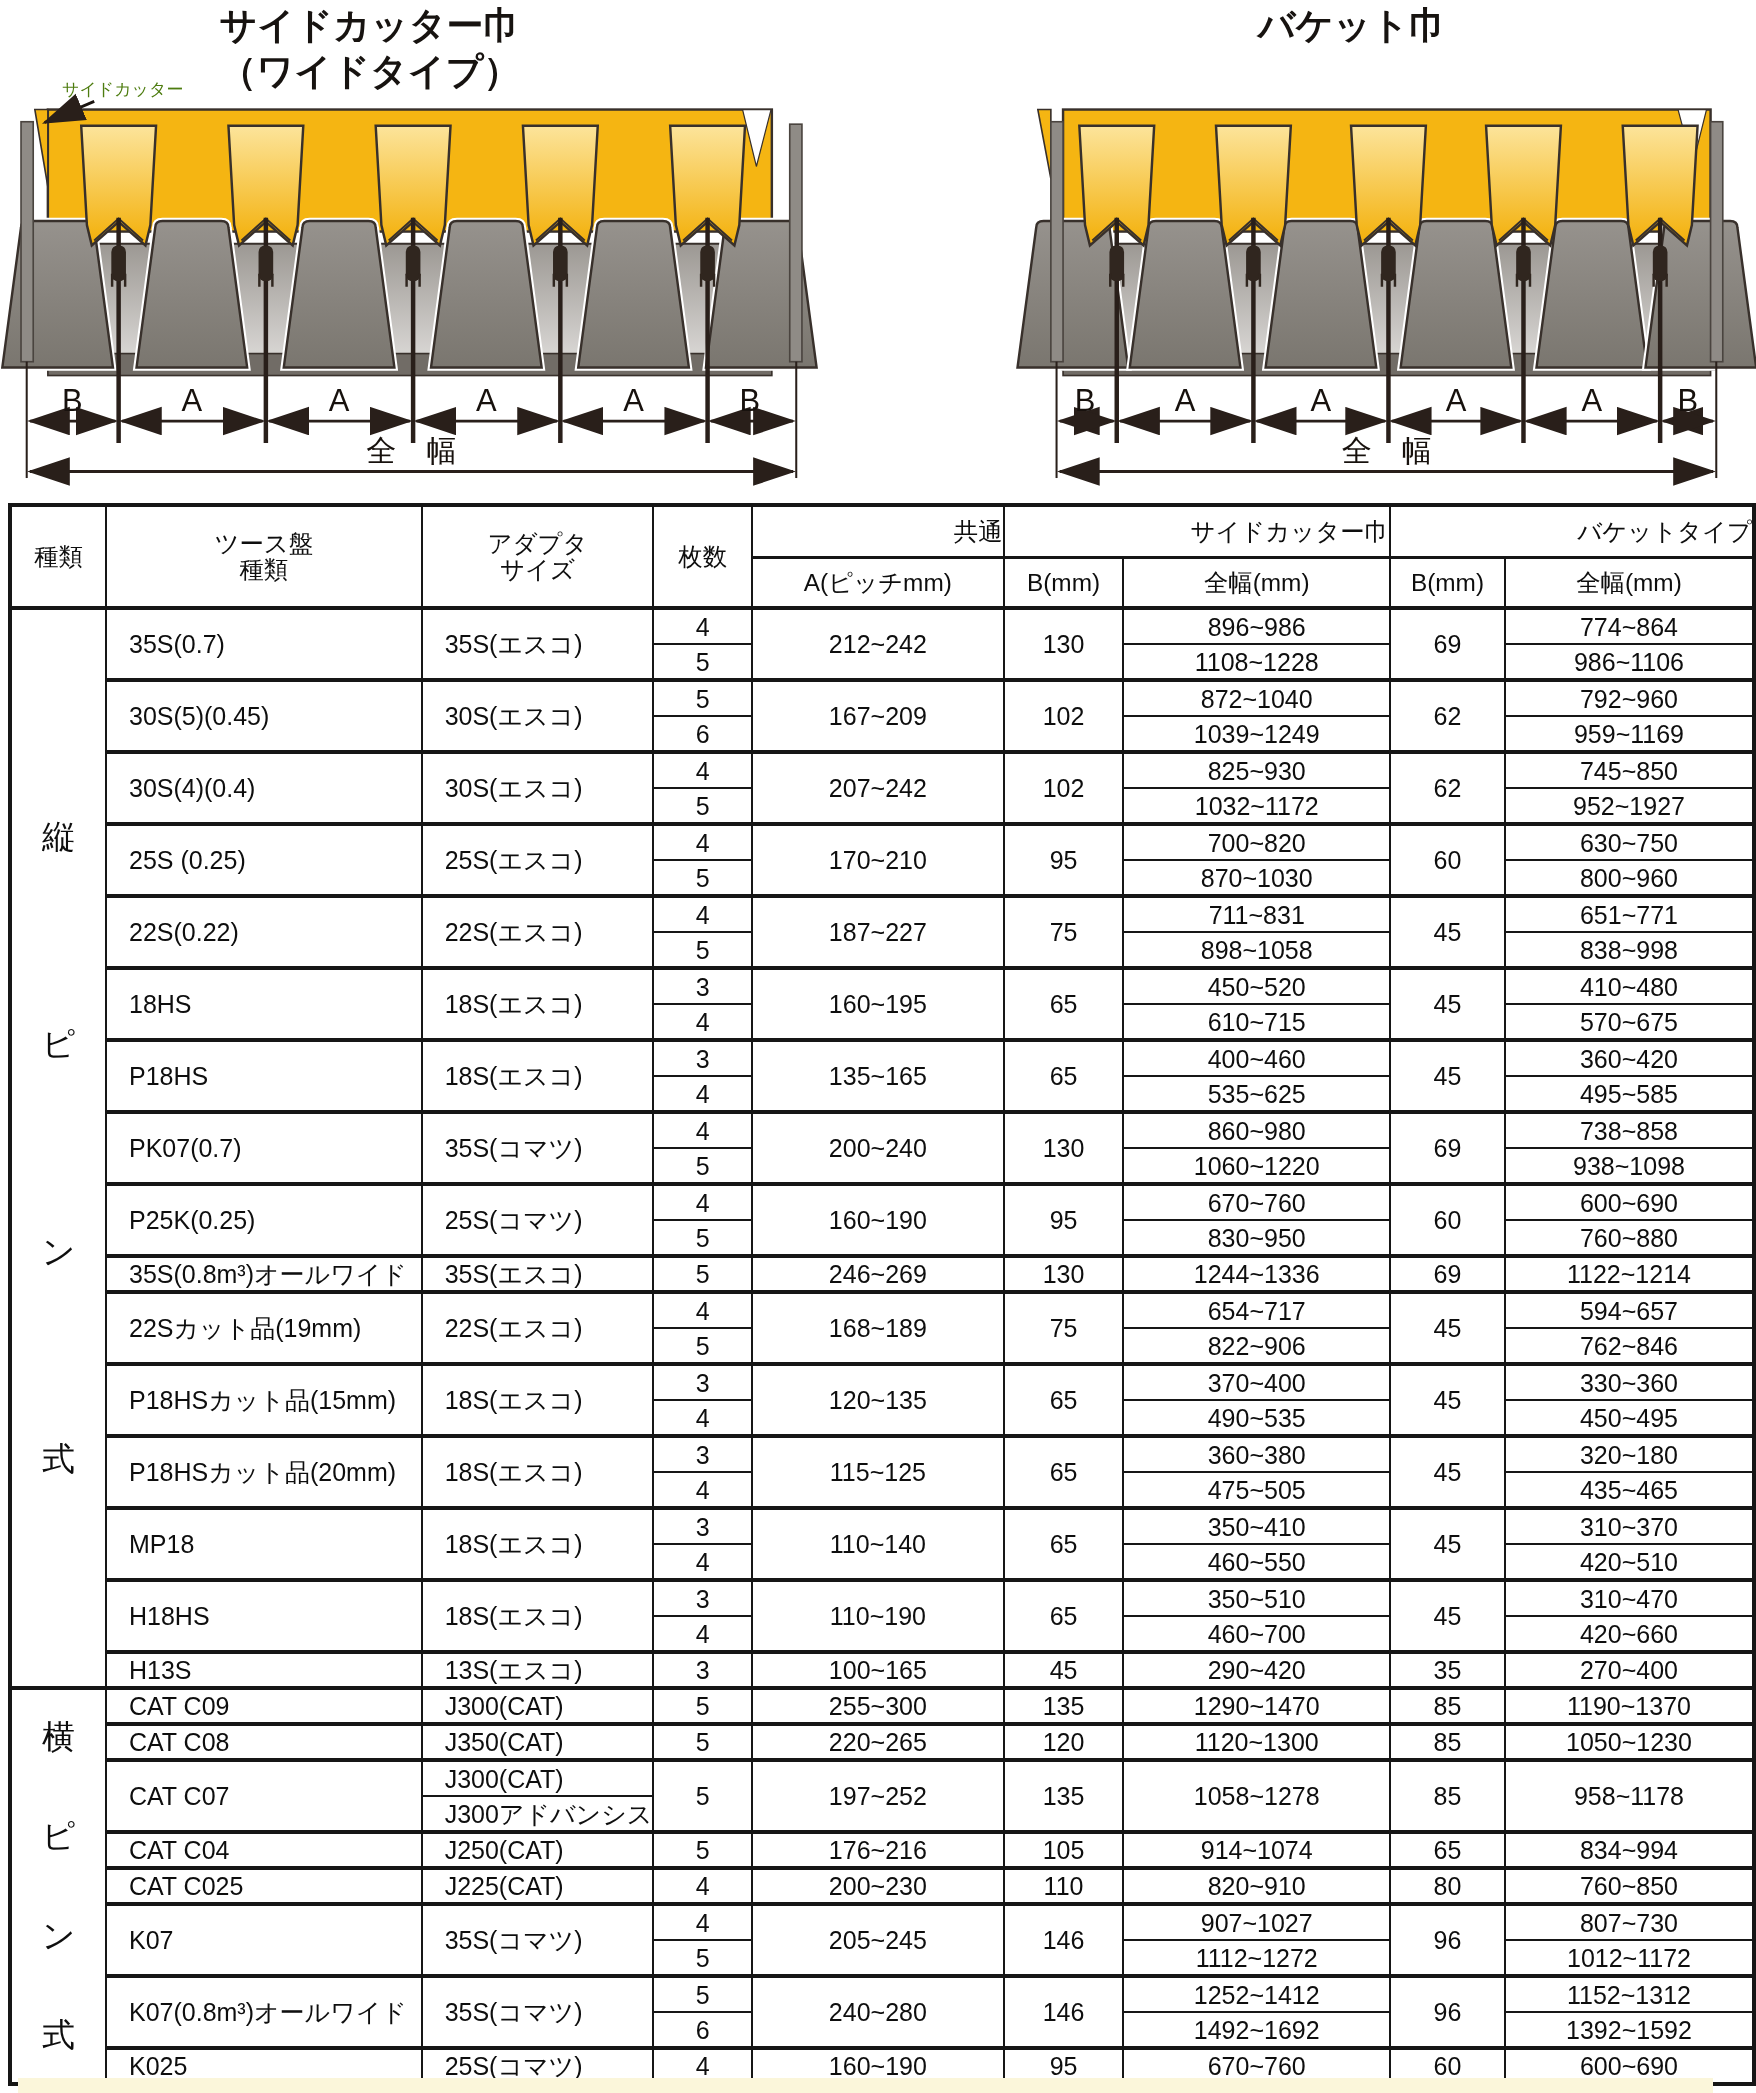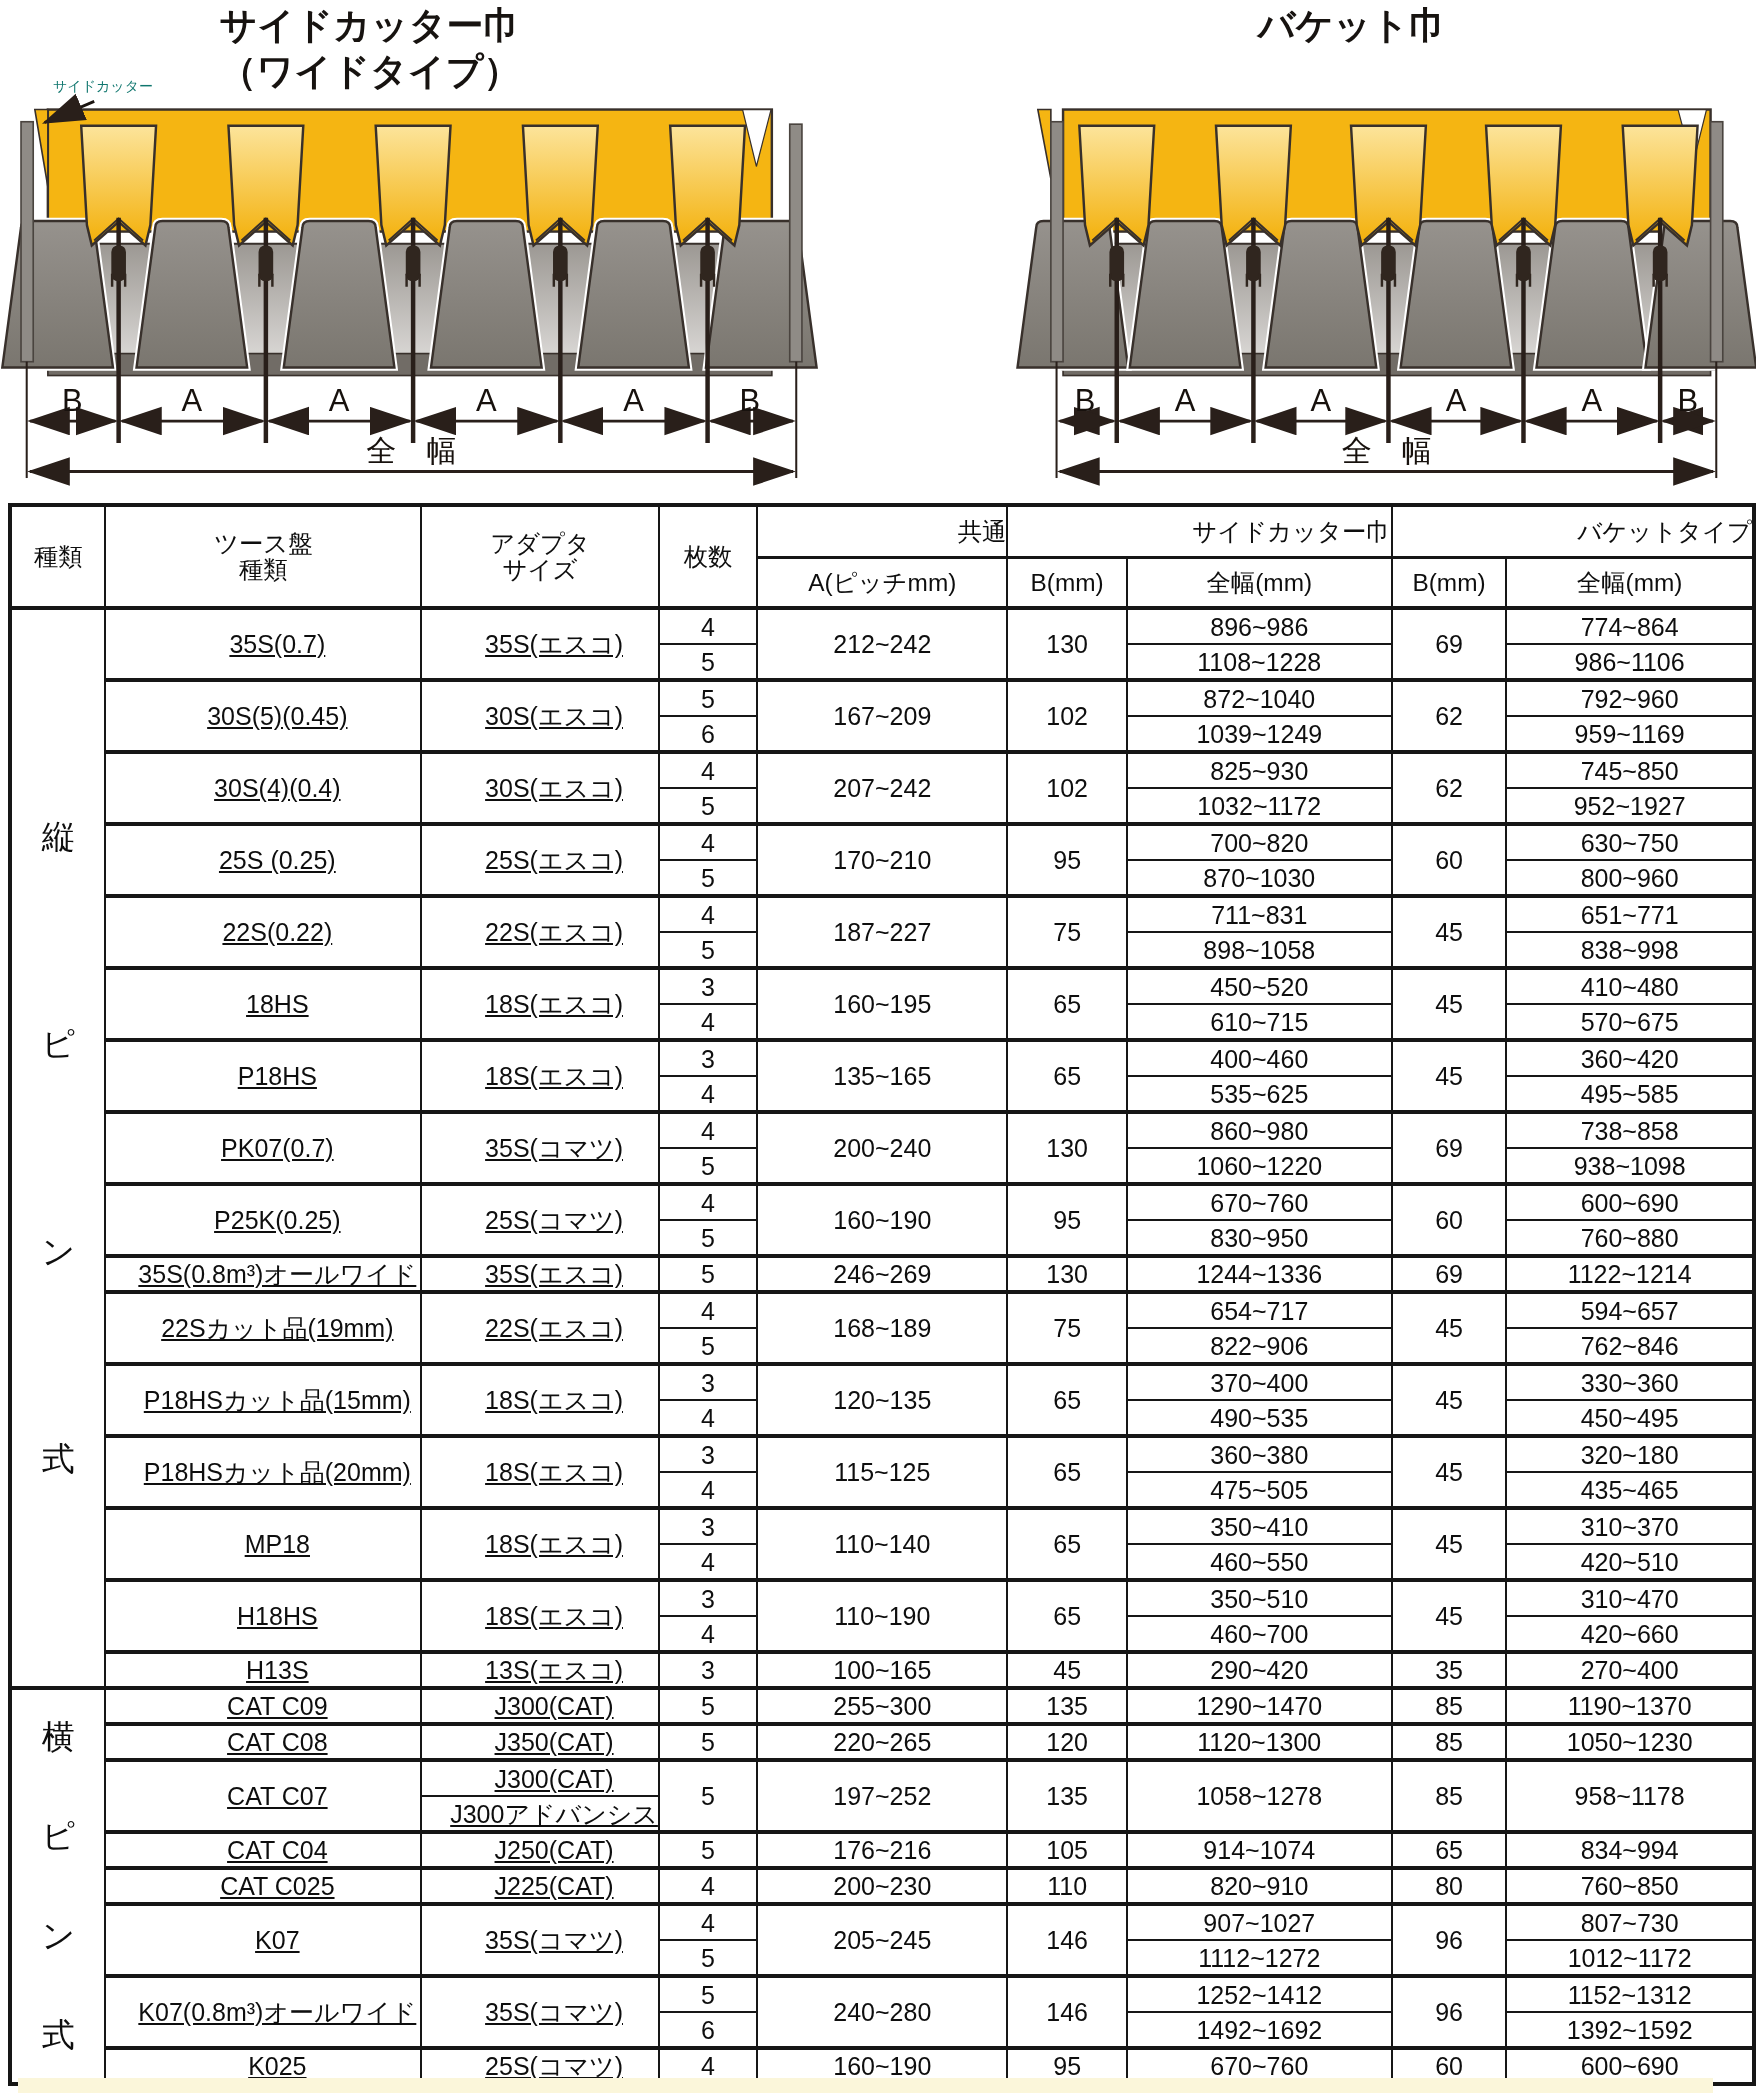"サイドカッター" #callout { color: #0f766e -> #4d7c0f; font-size: 14px -> 17px; left: 53px -> 62px }
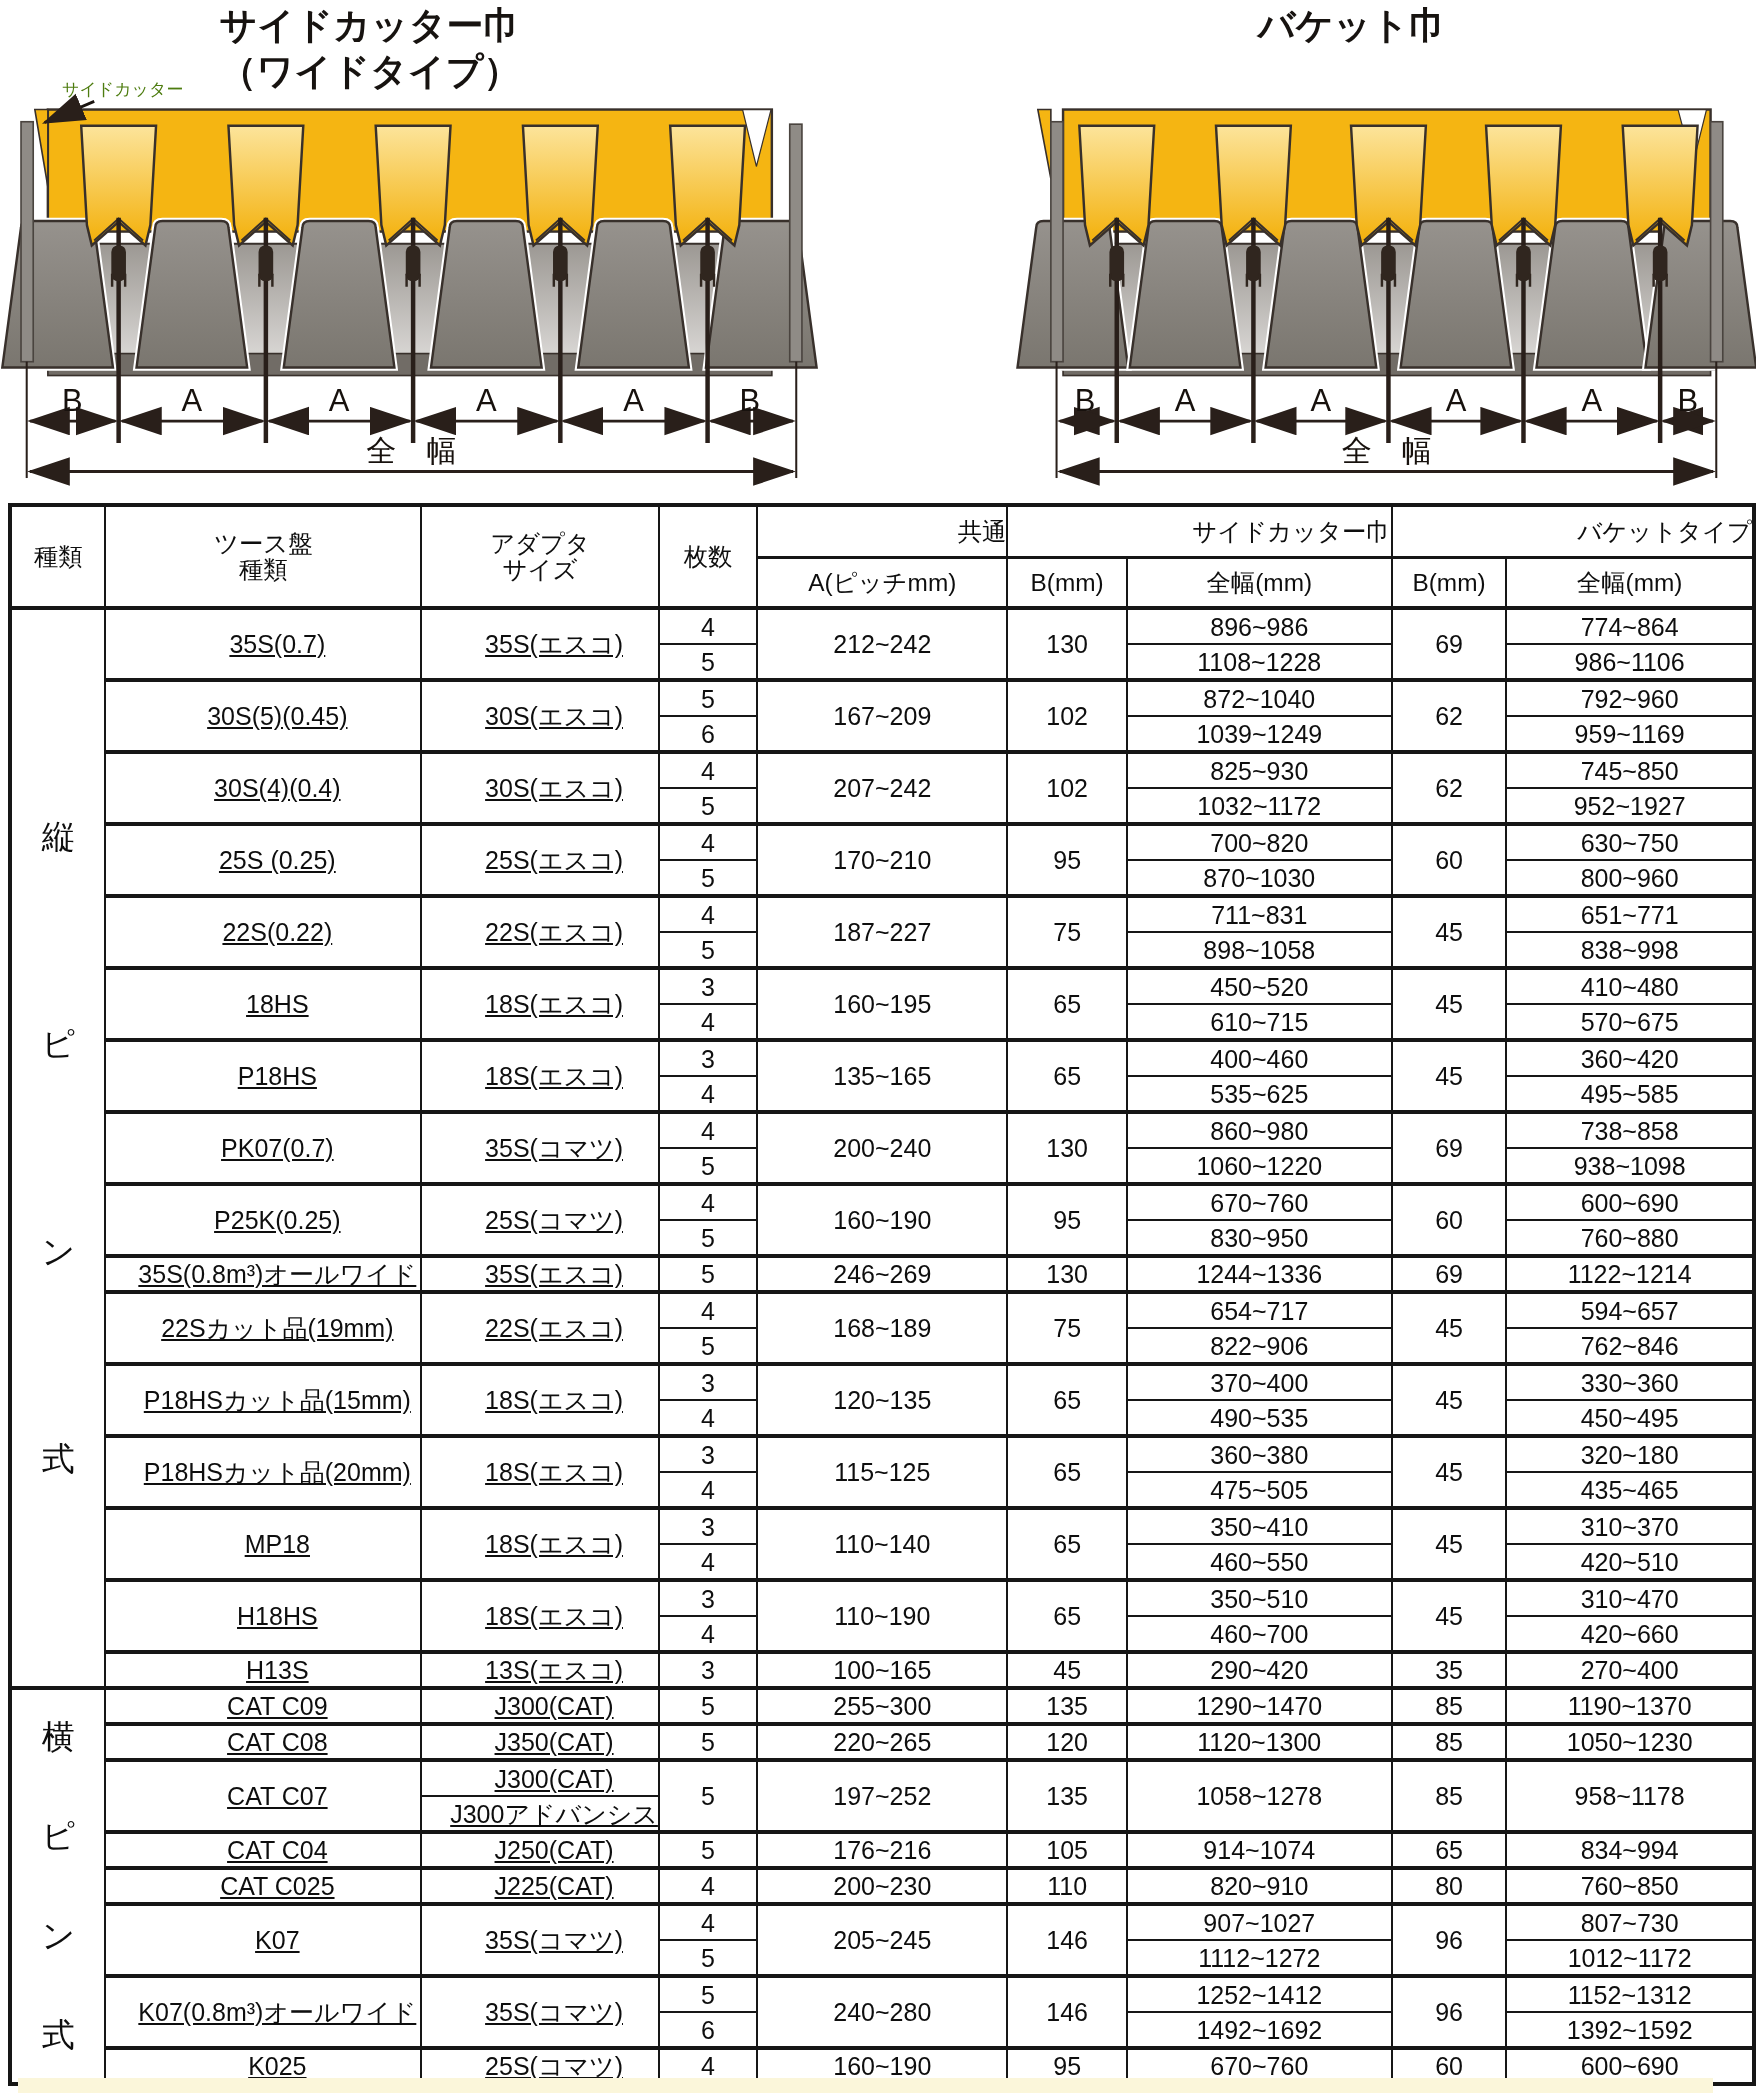"35S(0.7)" #spec td.left { padding-left: 28px -> 22px; text-align: center -> left; text-decoration: underline -> none }
